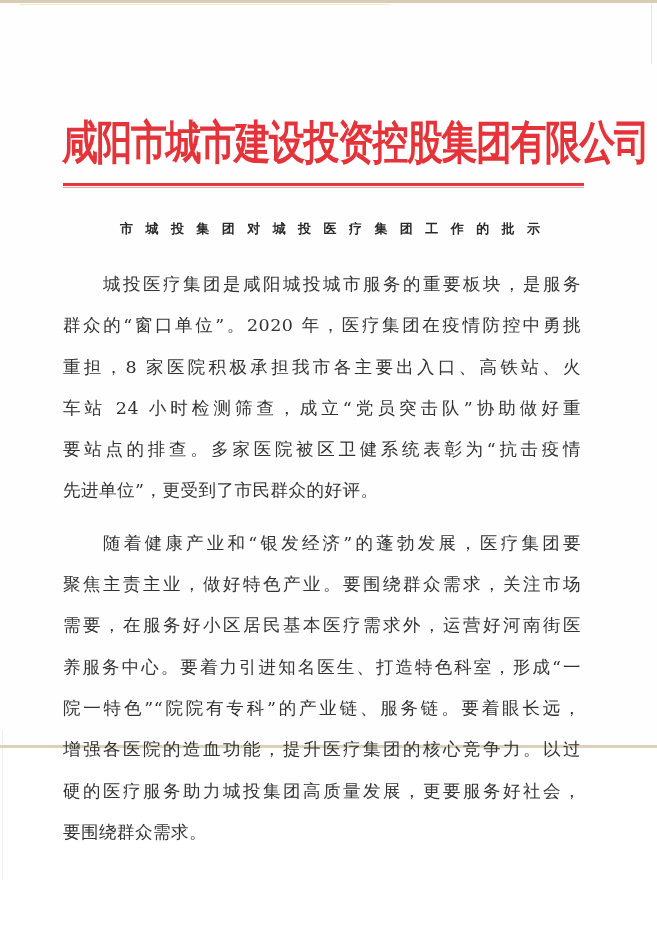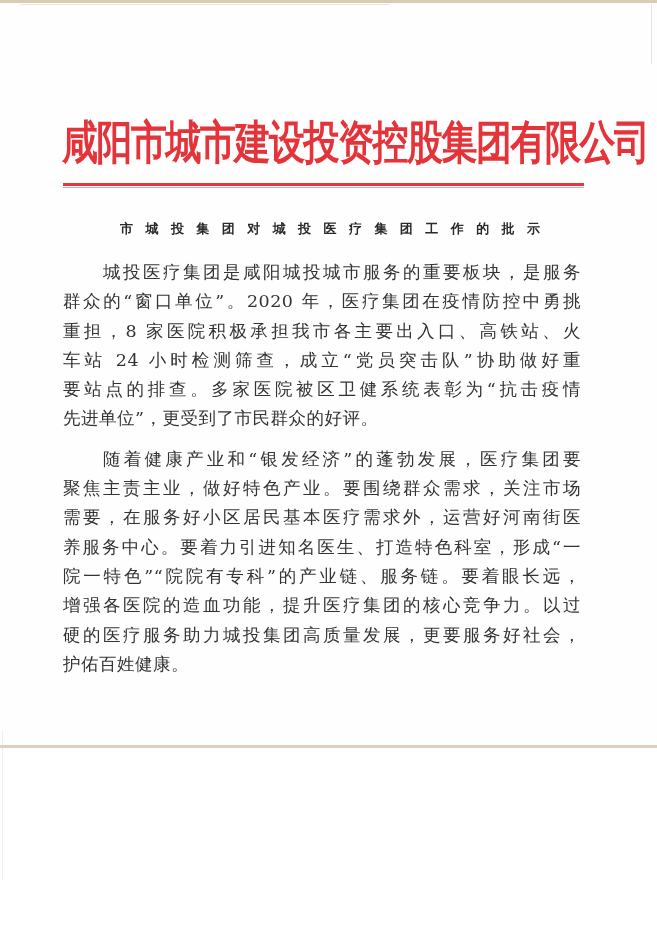"城投医疗集团是咸阳城投城市服务的重要板块，是服务" .line { margin-top: none -> 12px }
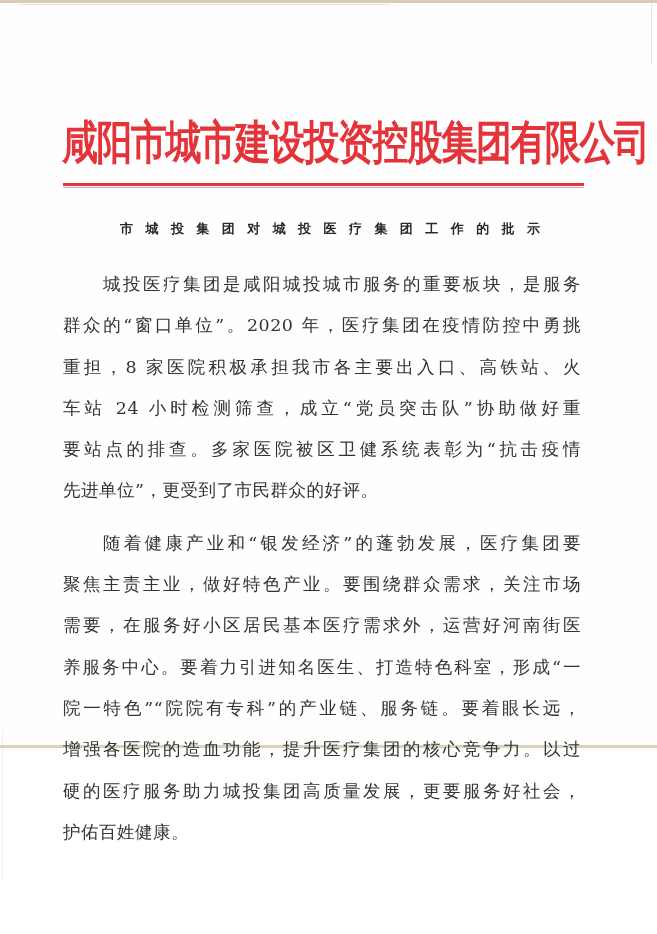"护佑百姓健康。" div.line { text: 护佑百姓健康 -> 要围绕群众需求 }
